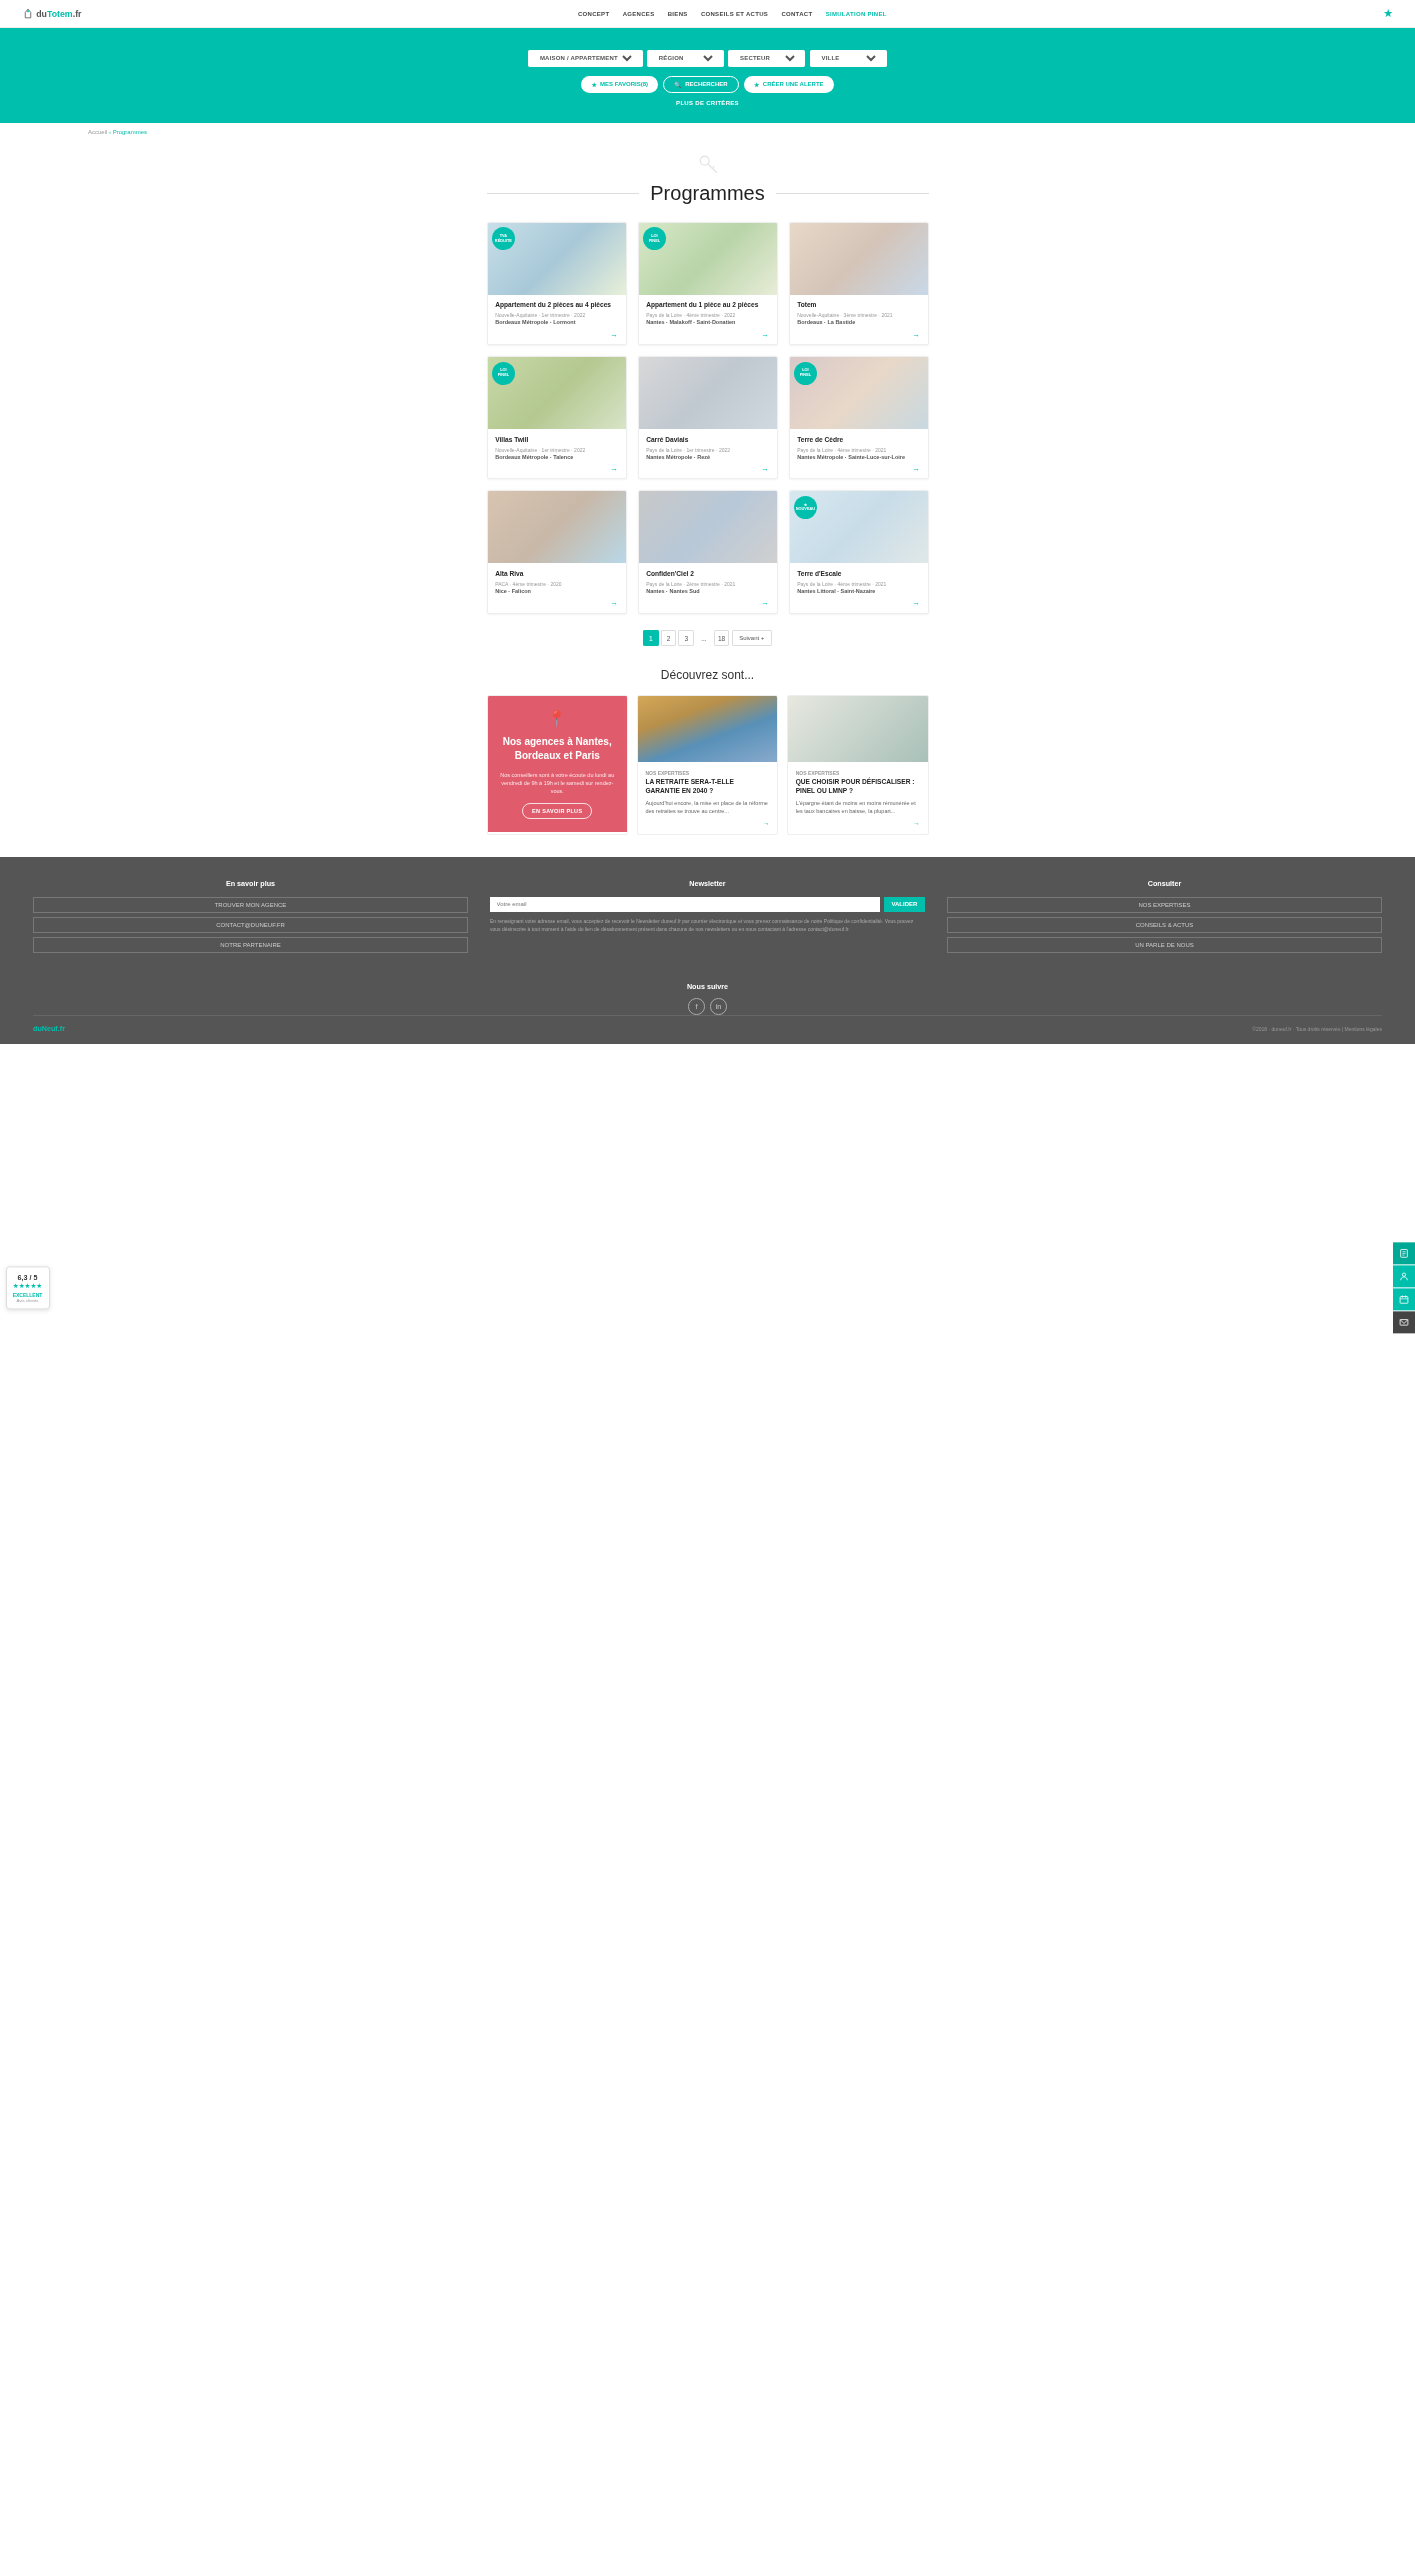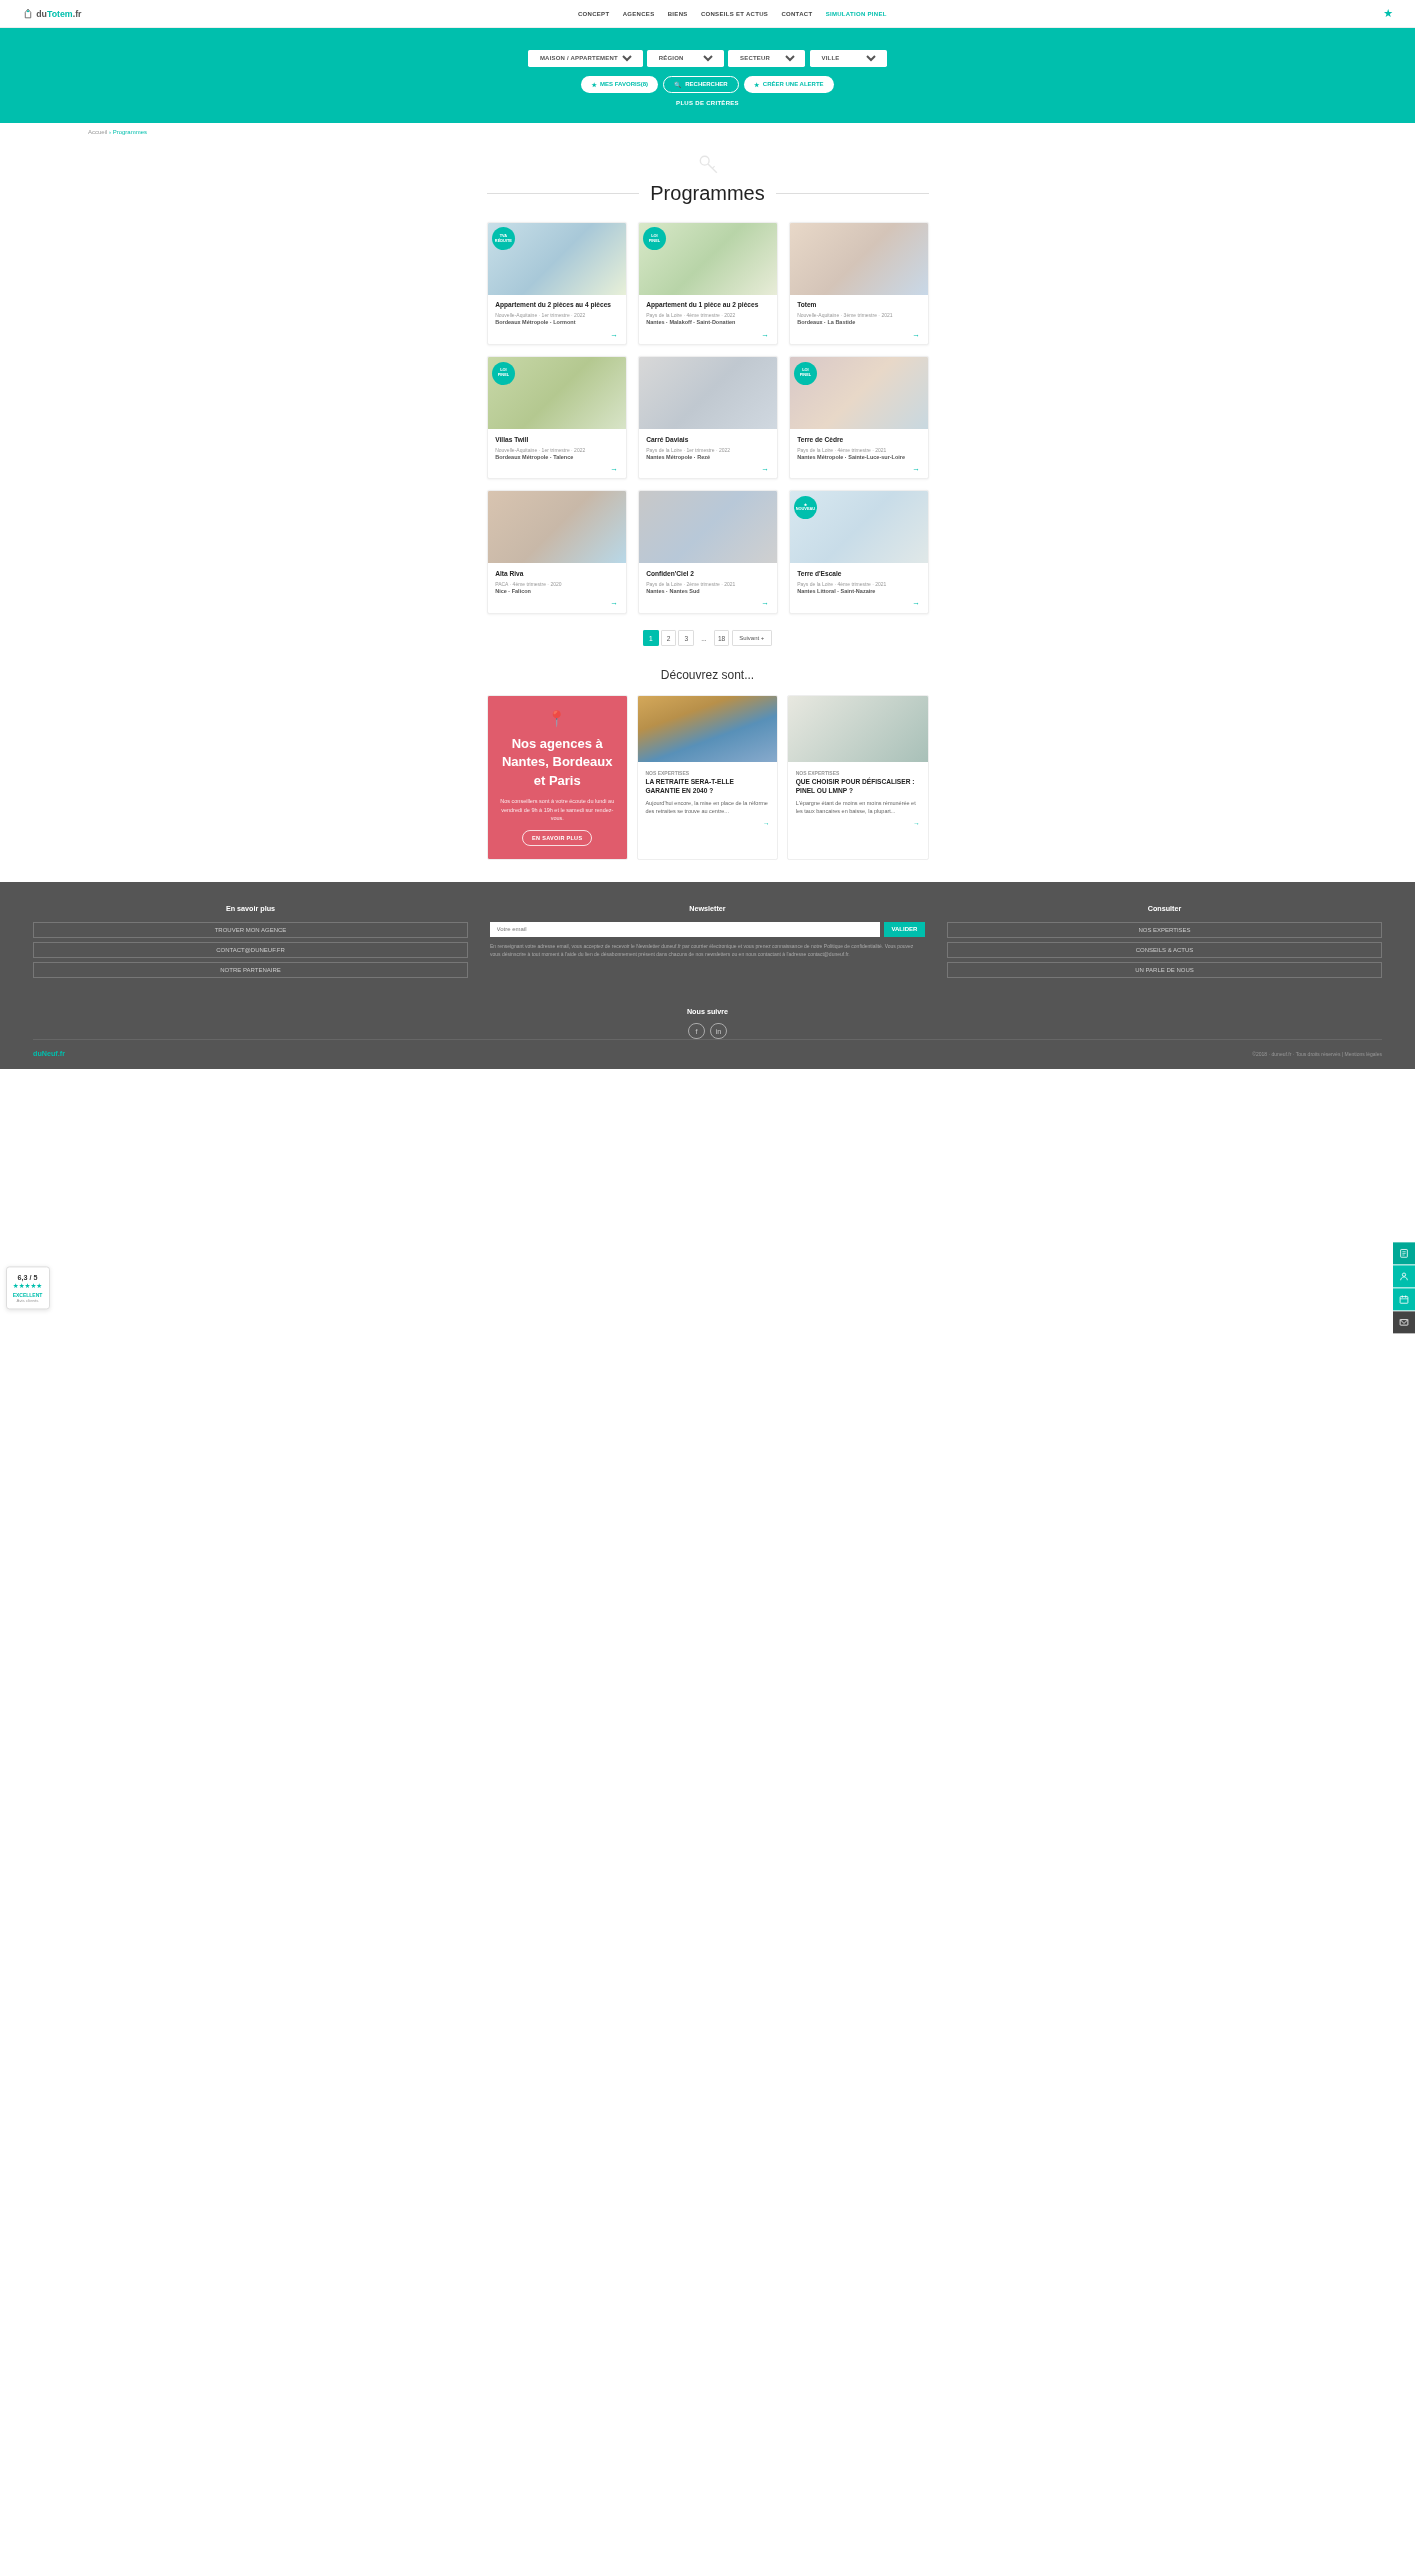"Nos agences à Nantes, Bordeaux" .agency-title { font-size: 13px -> 10px }
